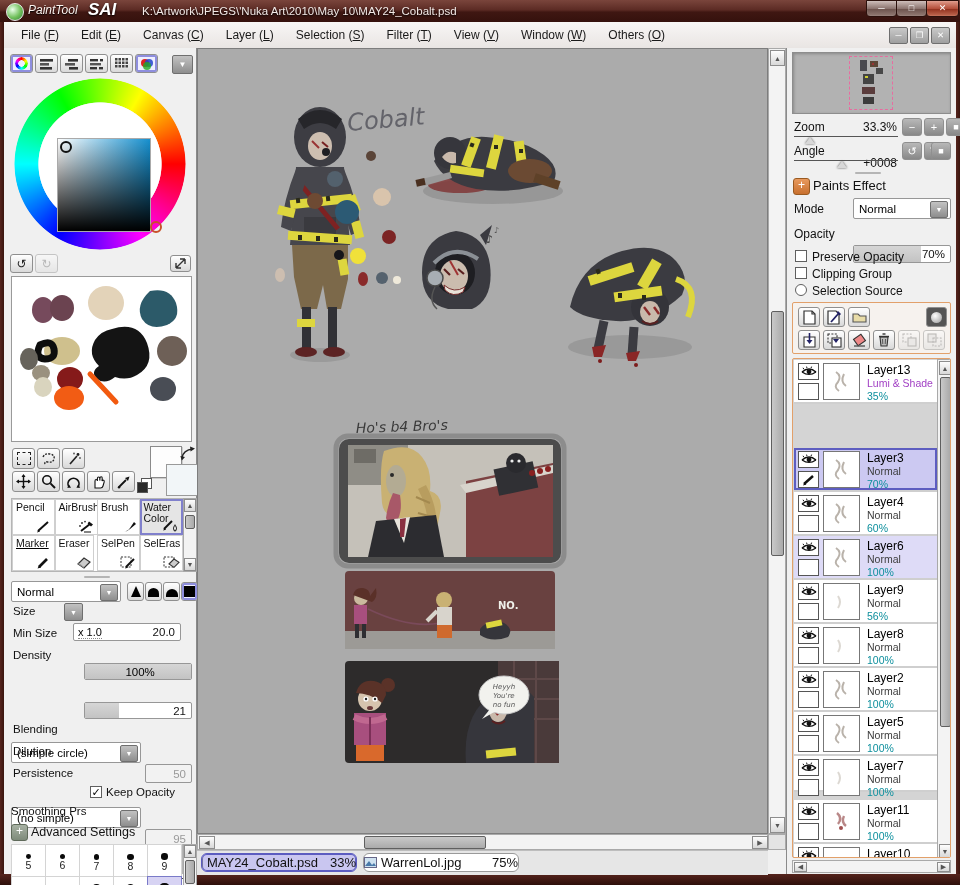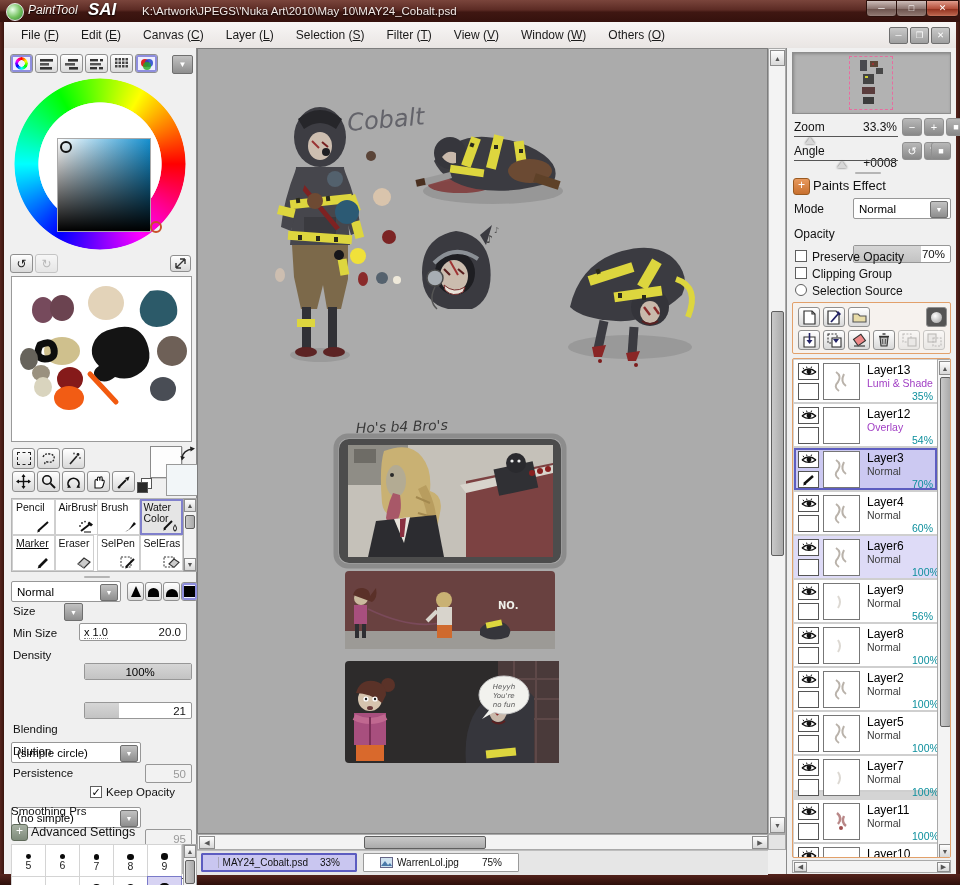"35%" .lr-op { margin-left: 45px -> none }
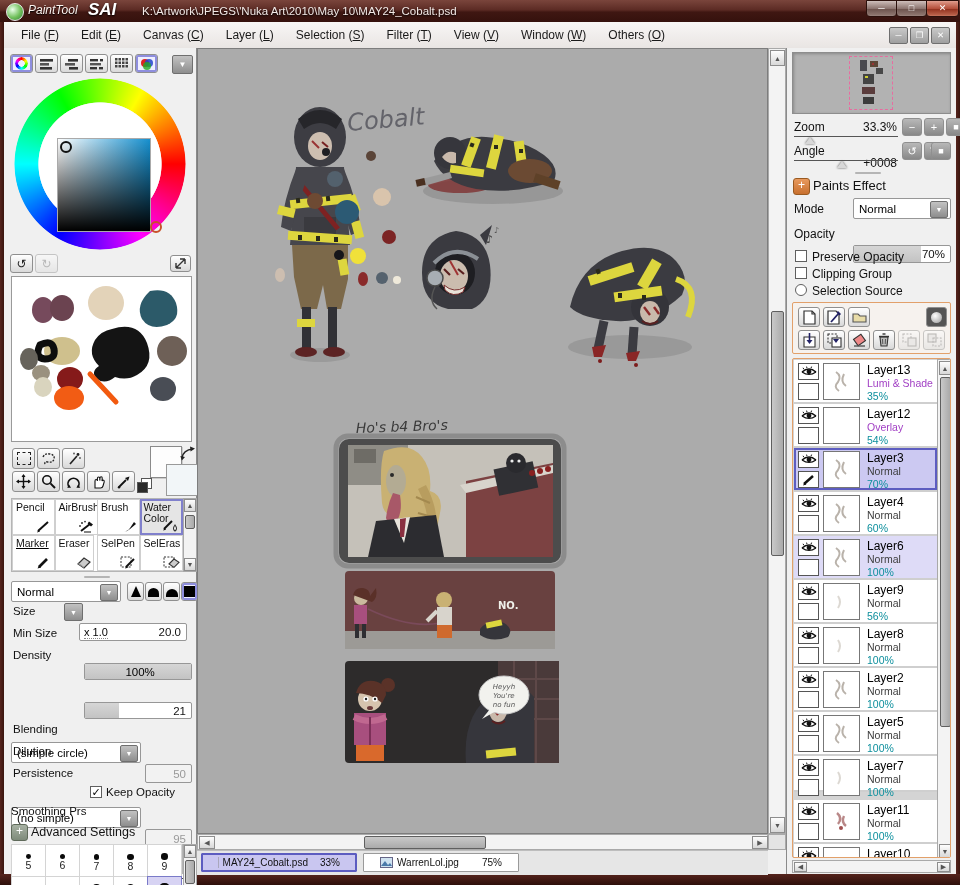"Layer12" div.layer-row { html: <div> <div> <svg> <path></path> <path></path> <circle></circle> <path></path> </svg> </div> <div></div> <div> <svg></svg> </div> <div>Layer12</div> <div>Overlay</div> <div>54%</div> </div> -> none }
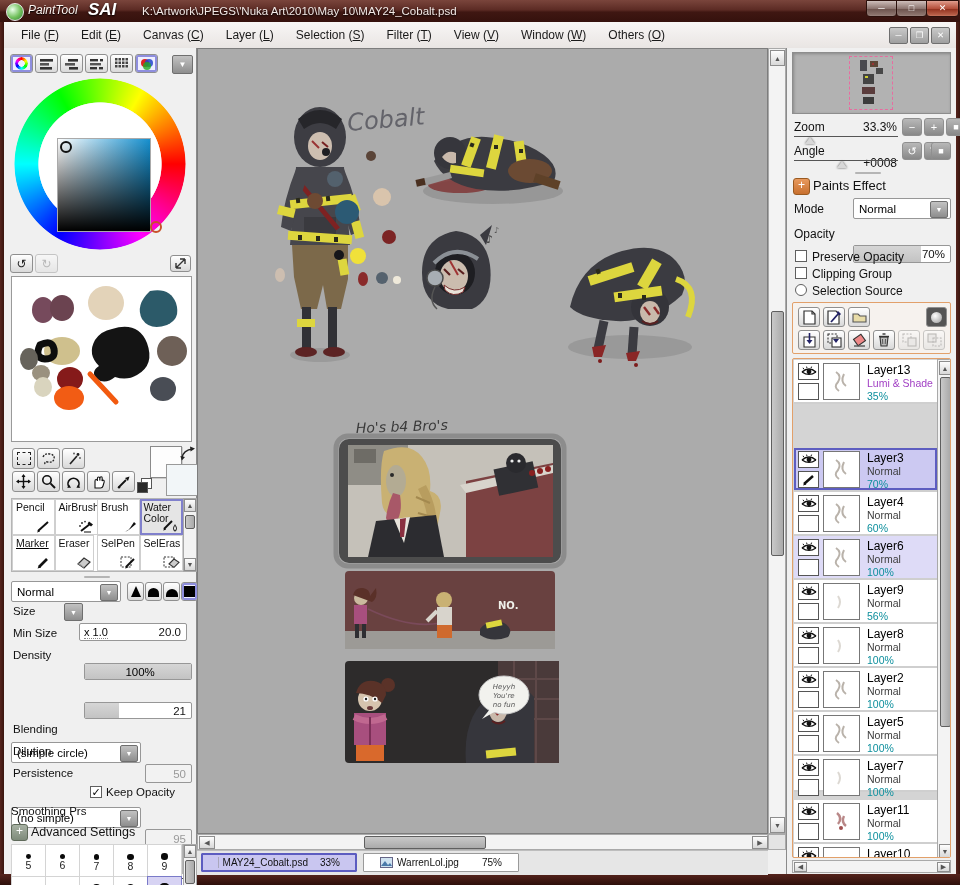"x 1.0" div.abs { left: 75px -> 69px }
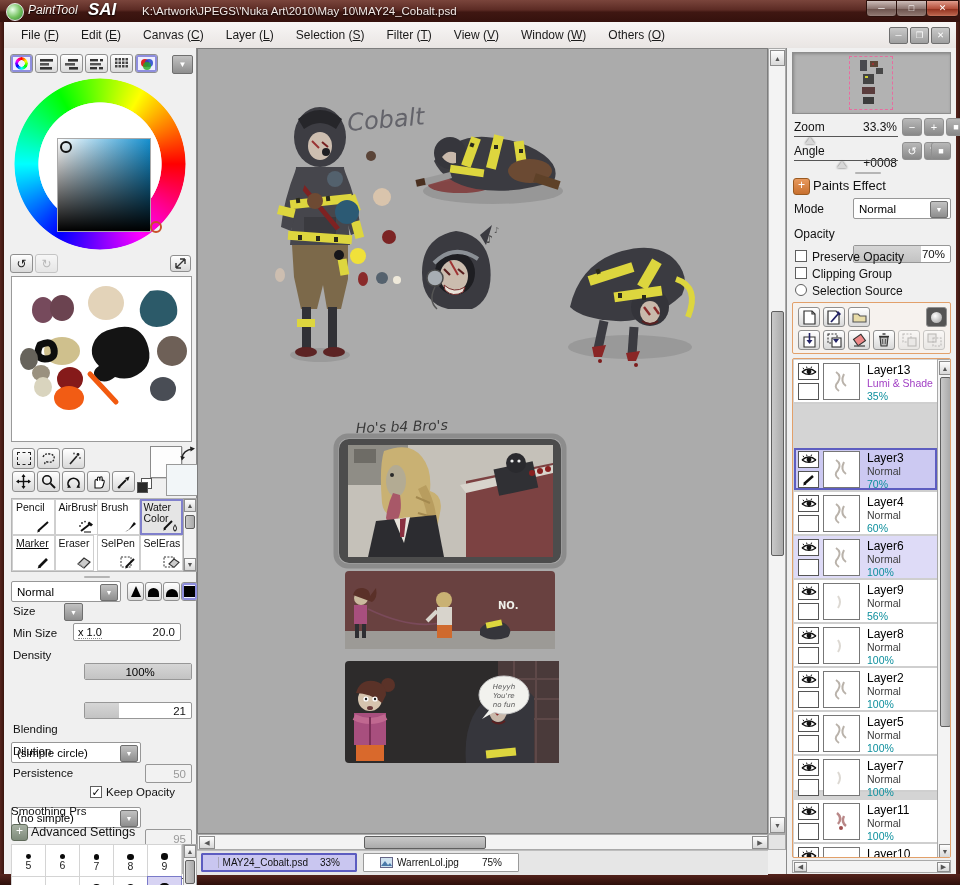"MAY24_Cobalt.psd" .tab { border-radius: 1px -> 6px; font-size: 10px -> 13px; padding: 0 16px -> 0 0 }
